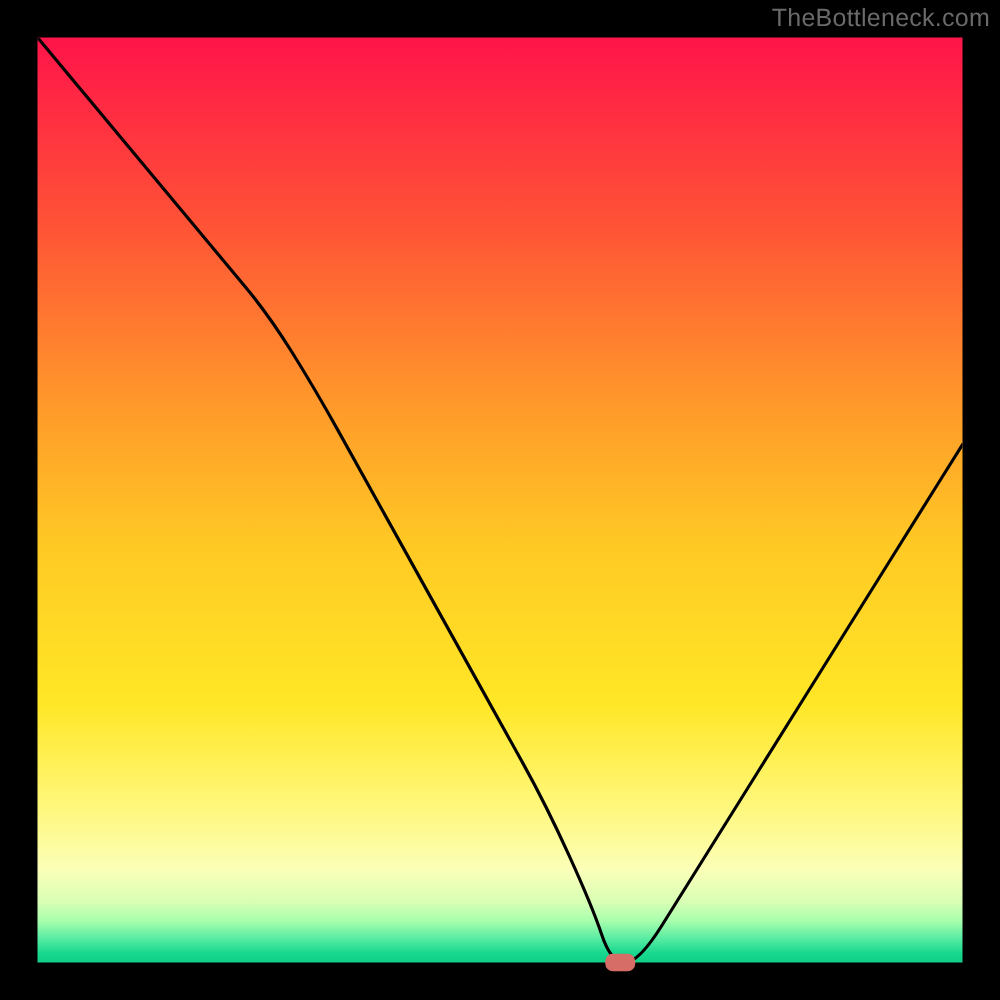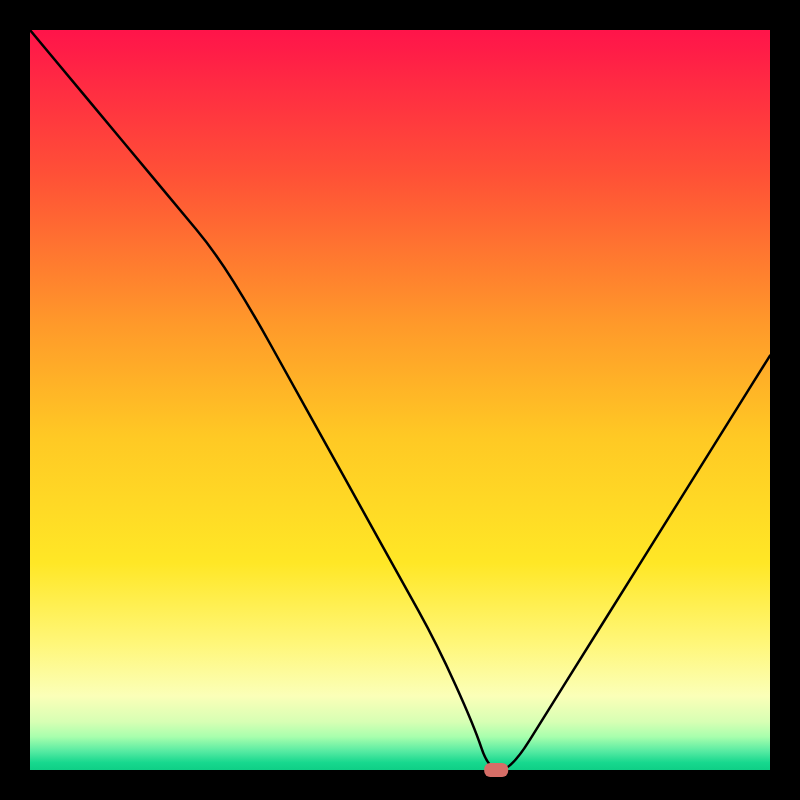"TheBottleneck.com" div.watermark { html: none -> <div>TheBottleneck.com</div> }
